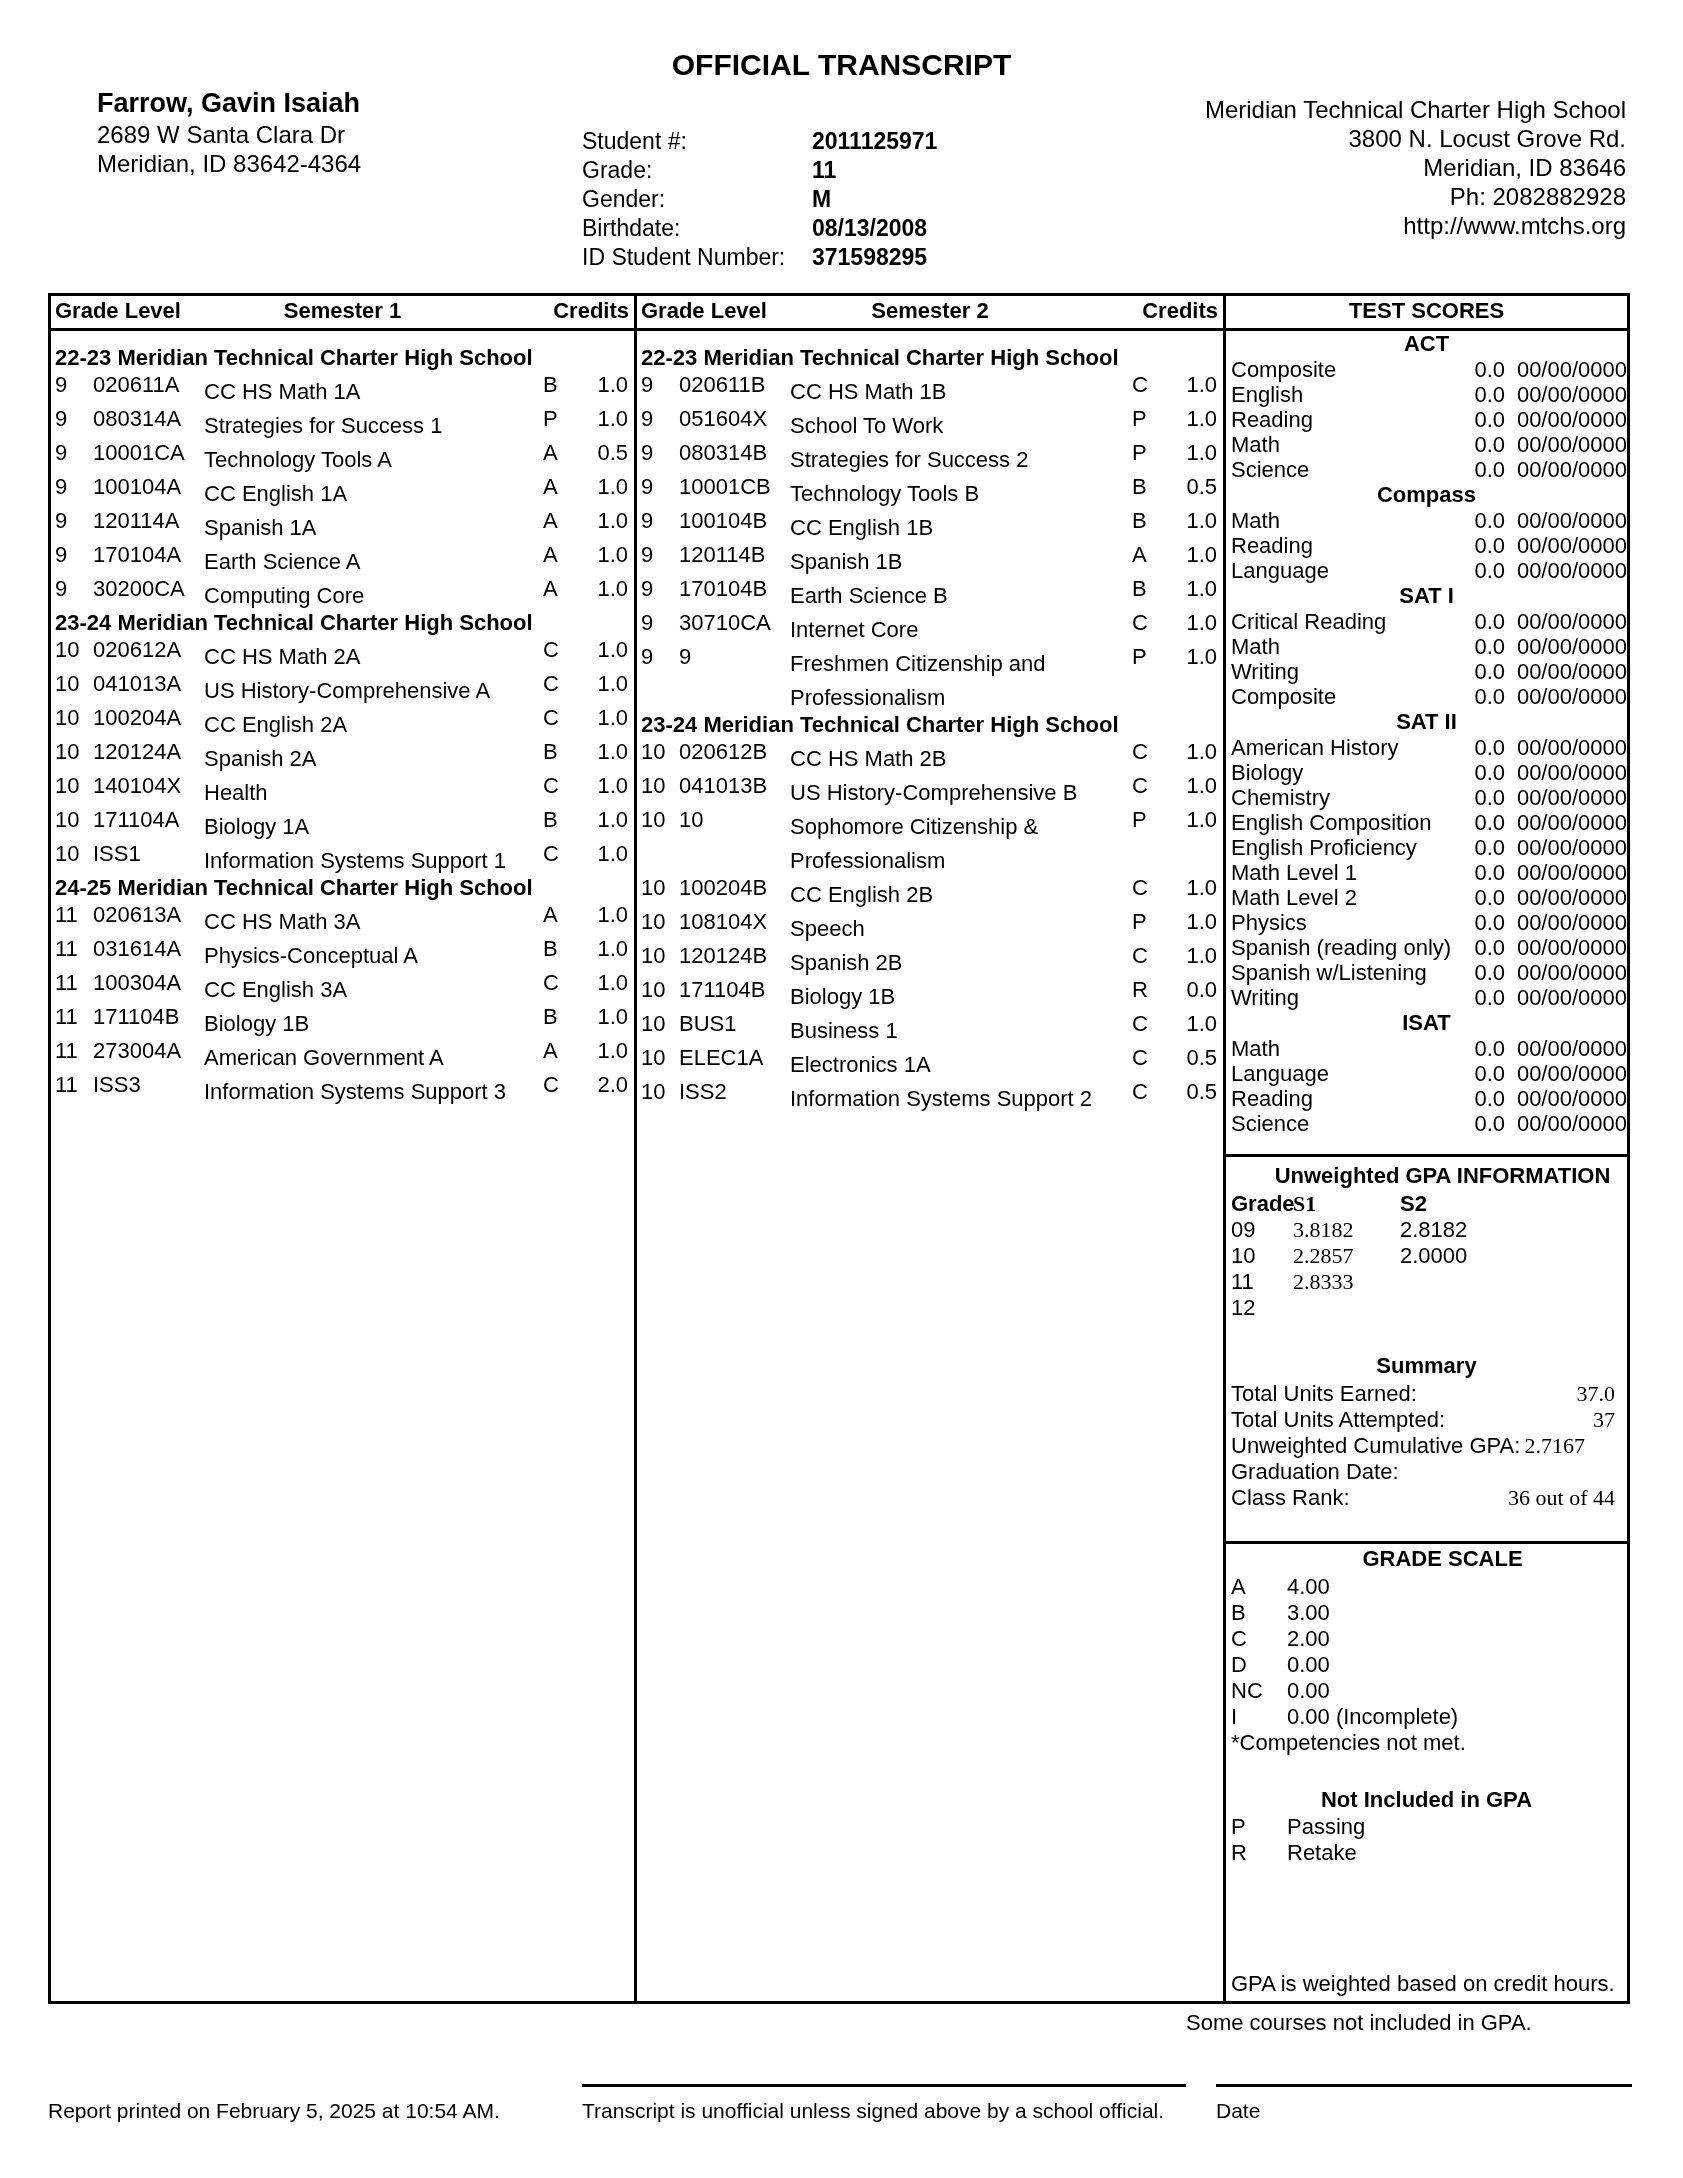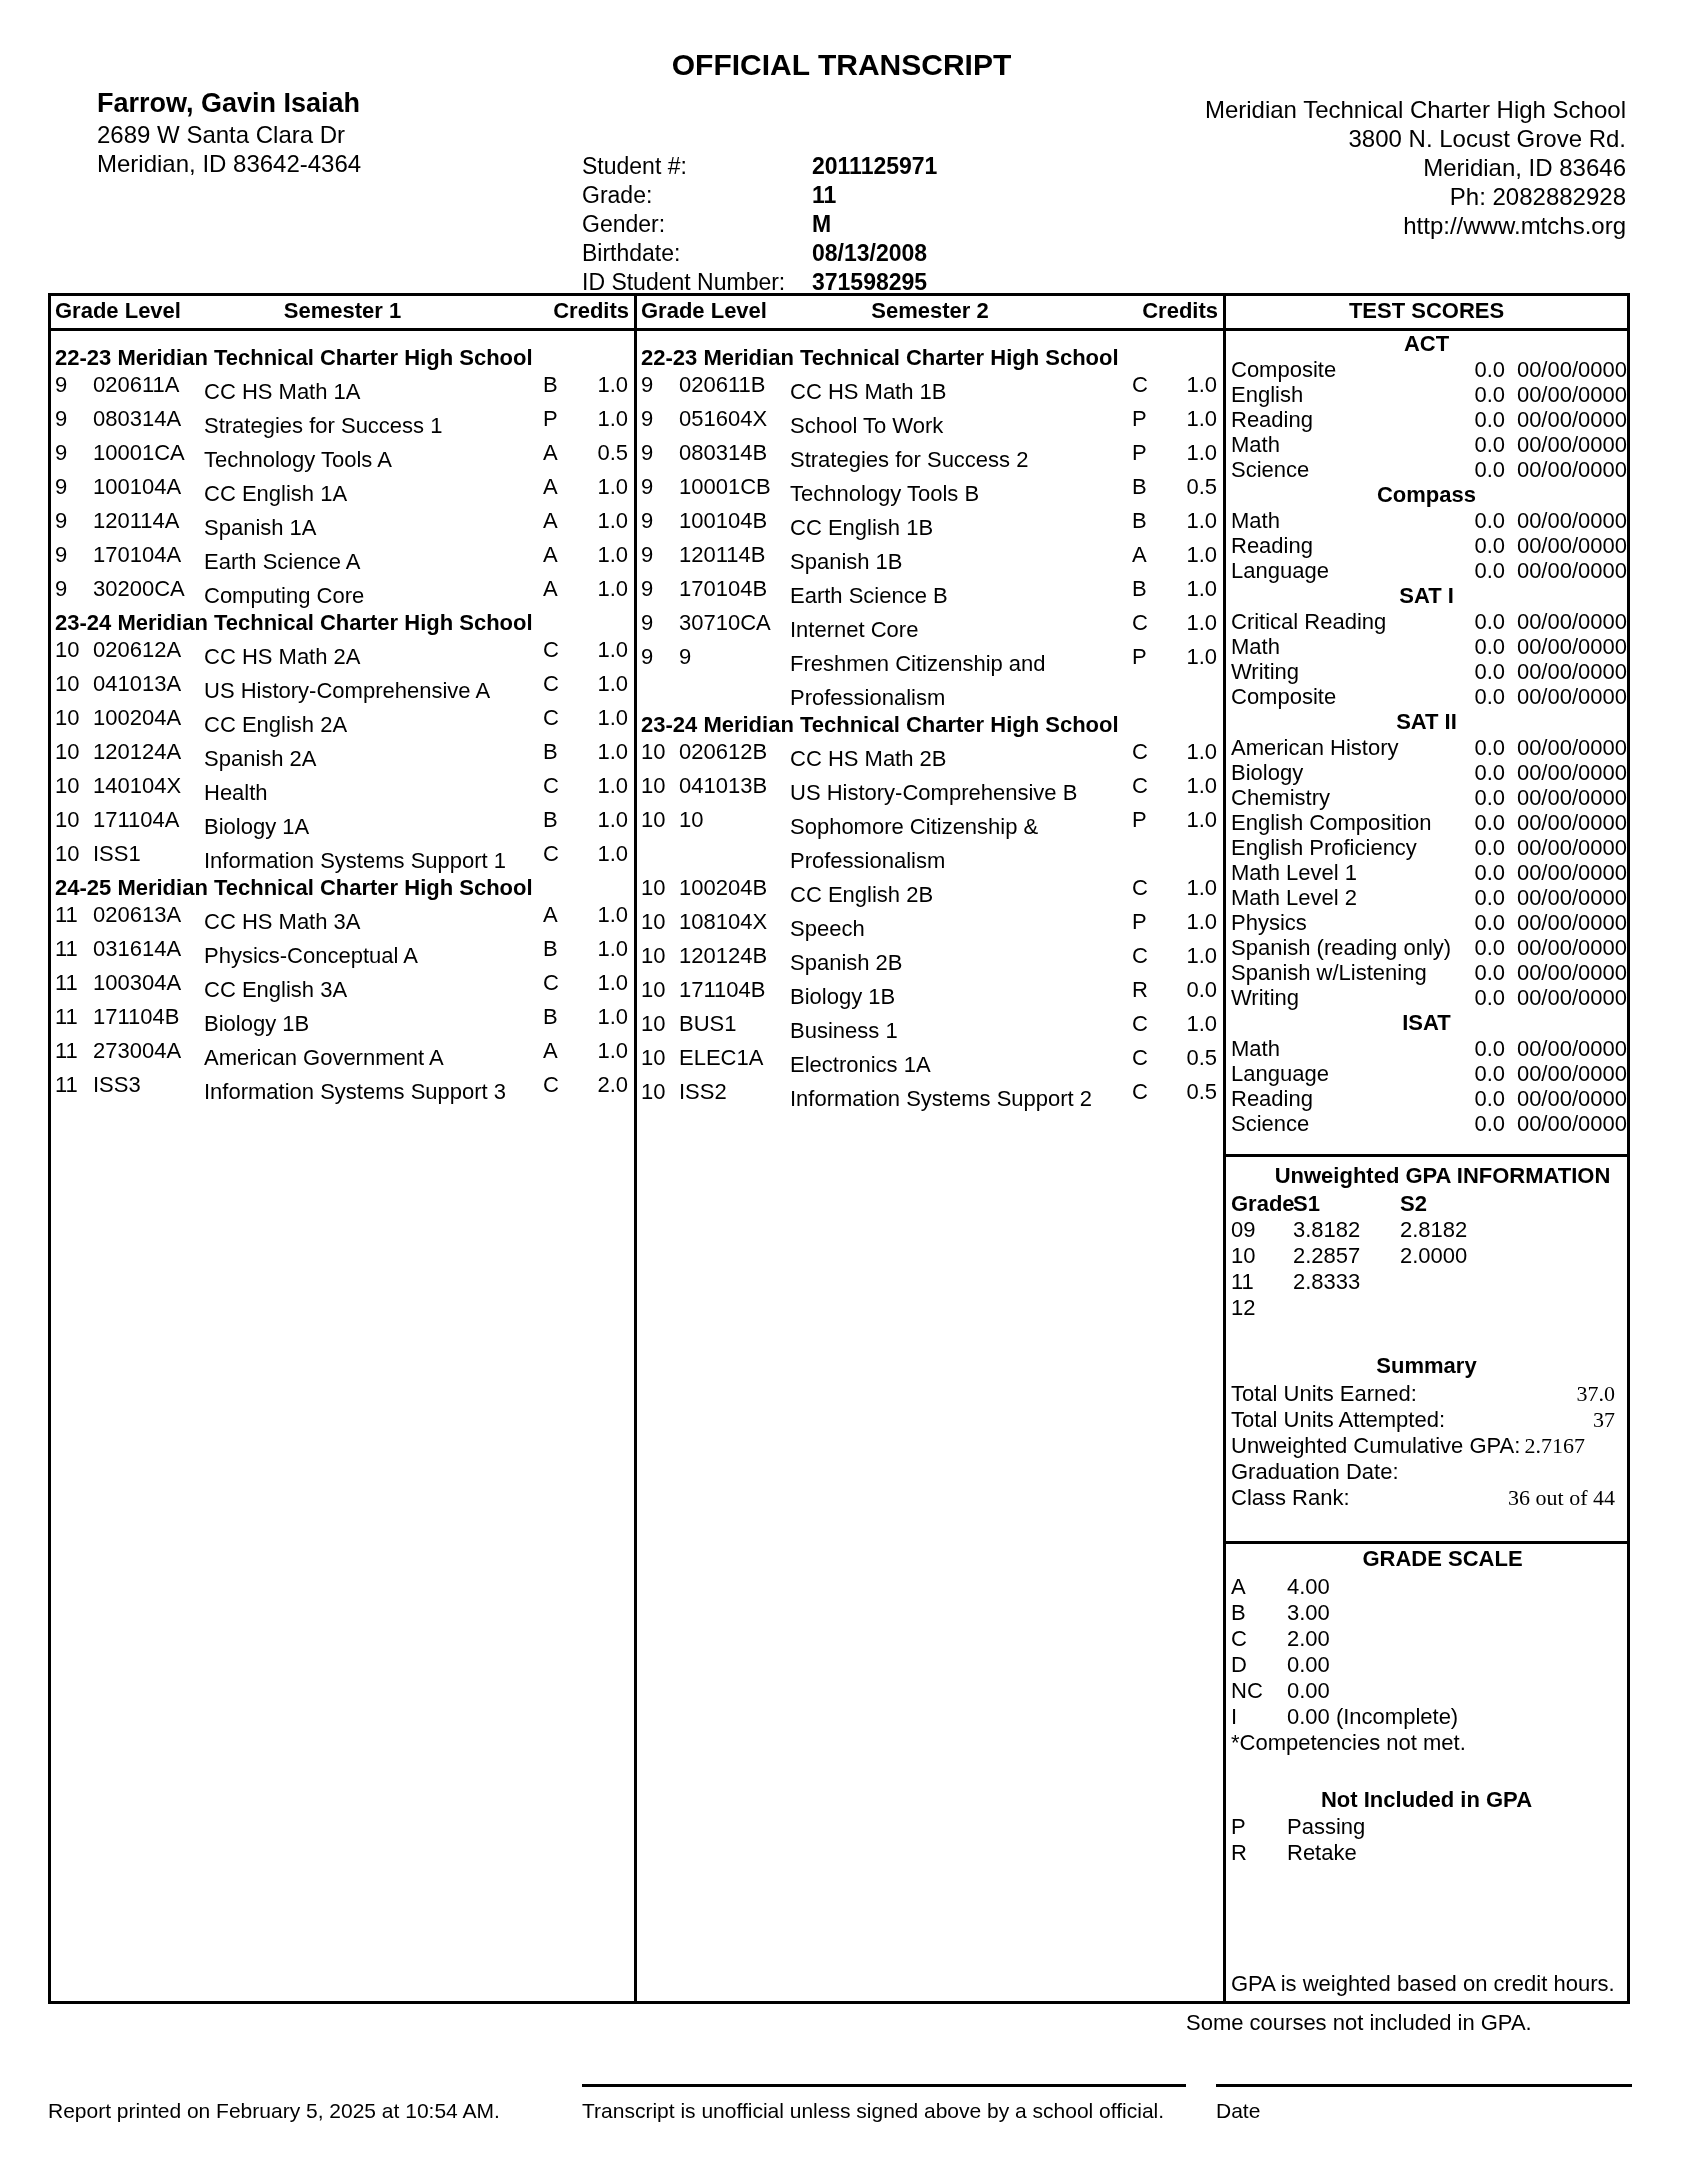"Student #:" .info-block { margin-top: 25px -> none }
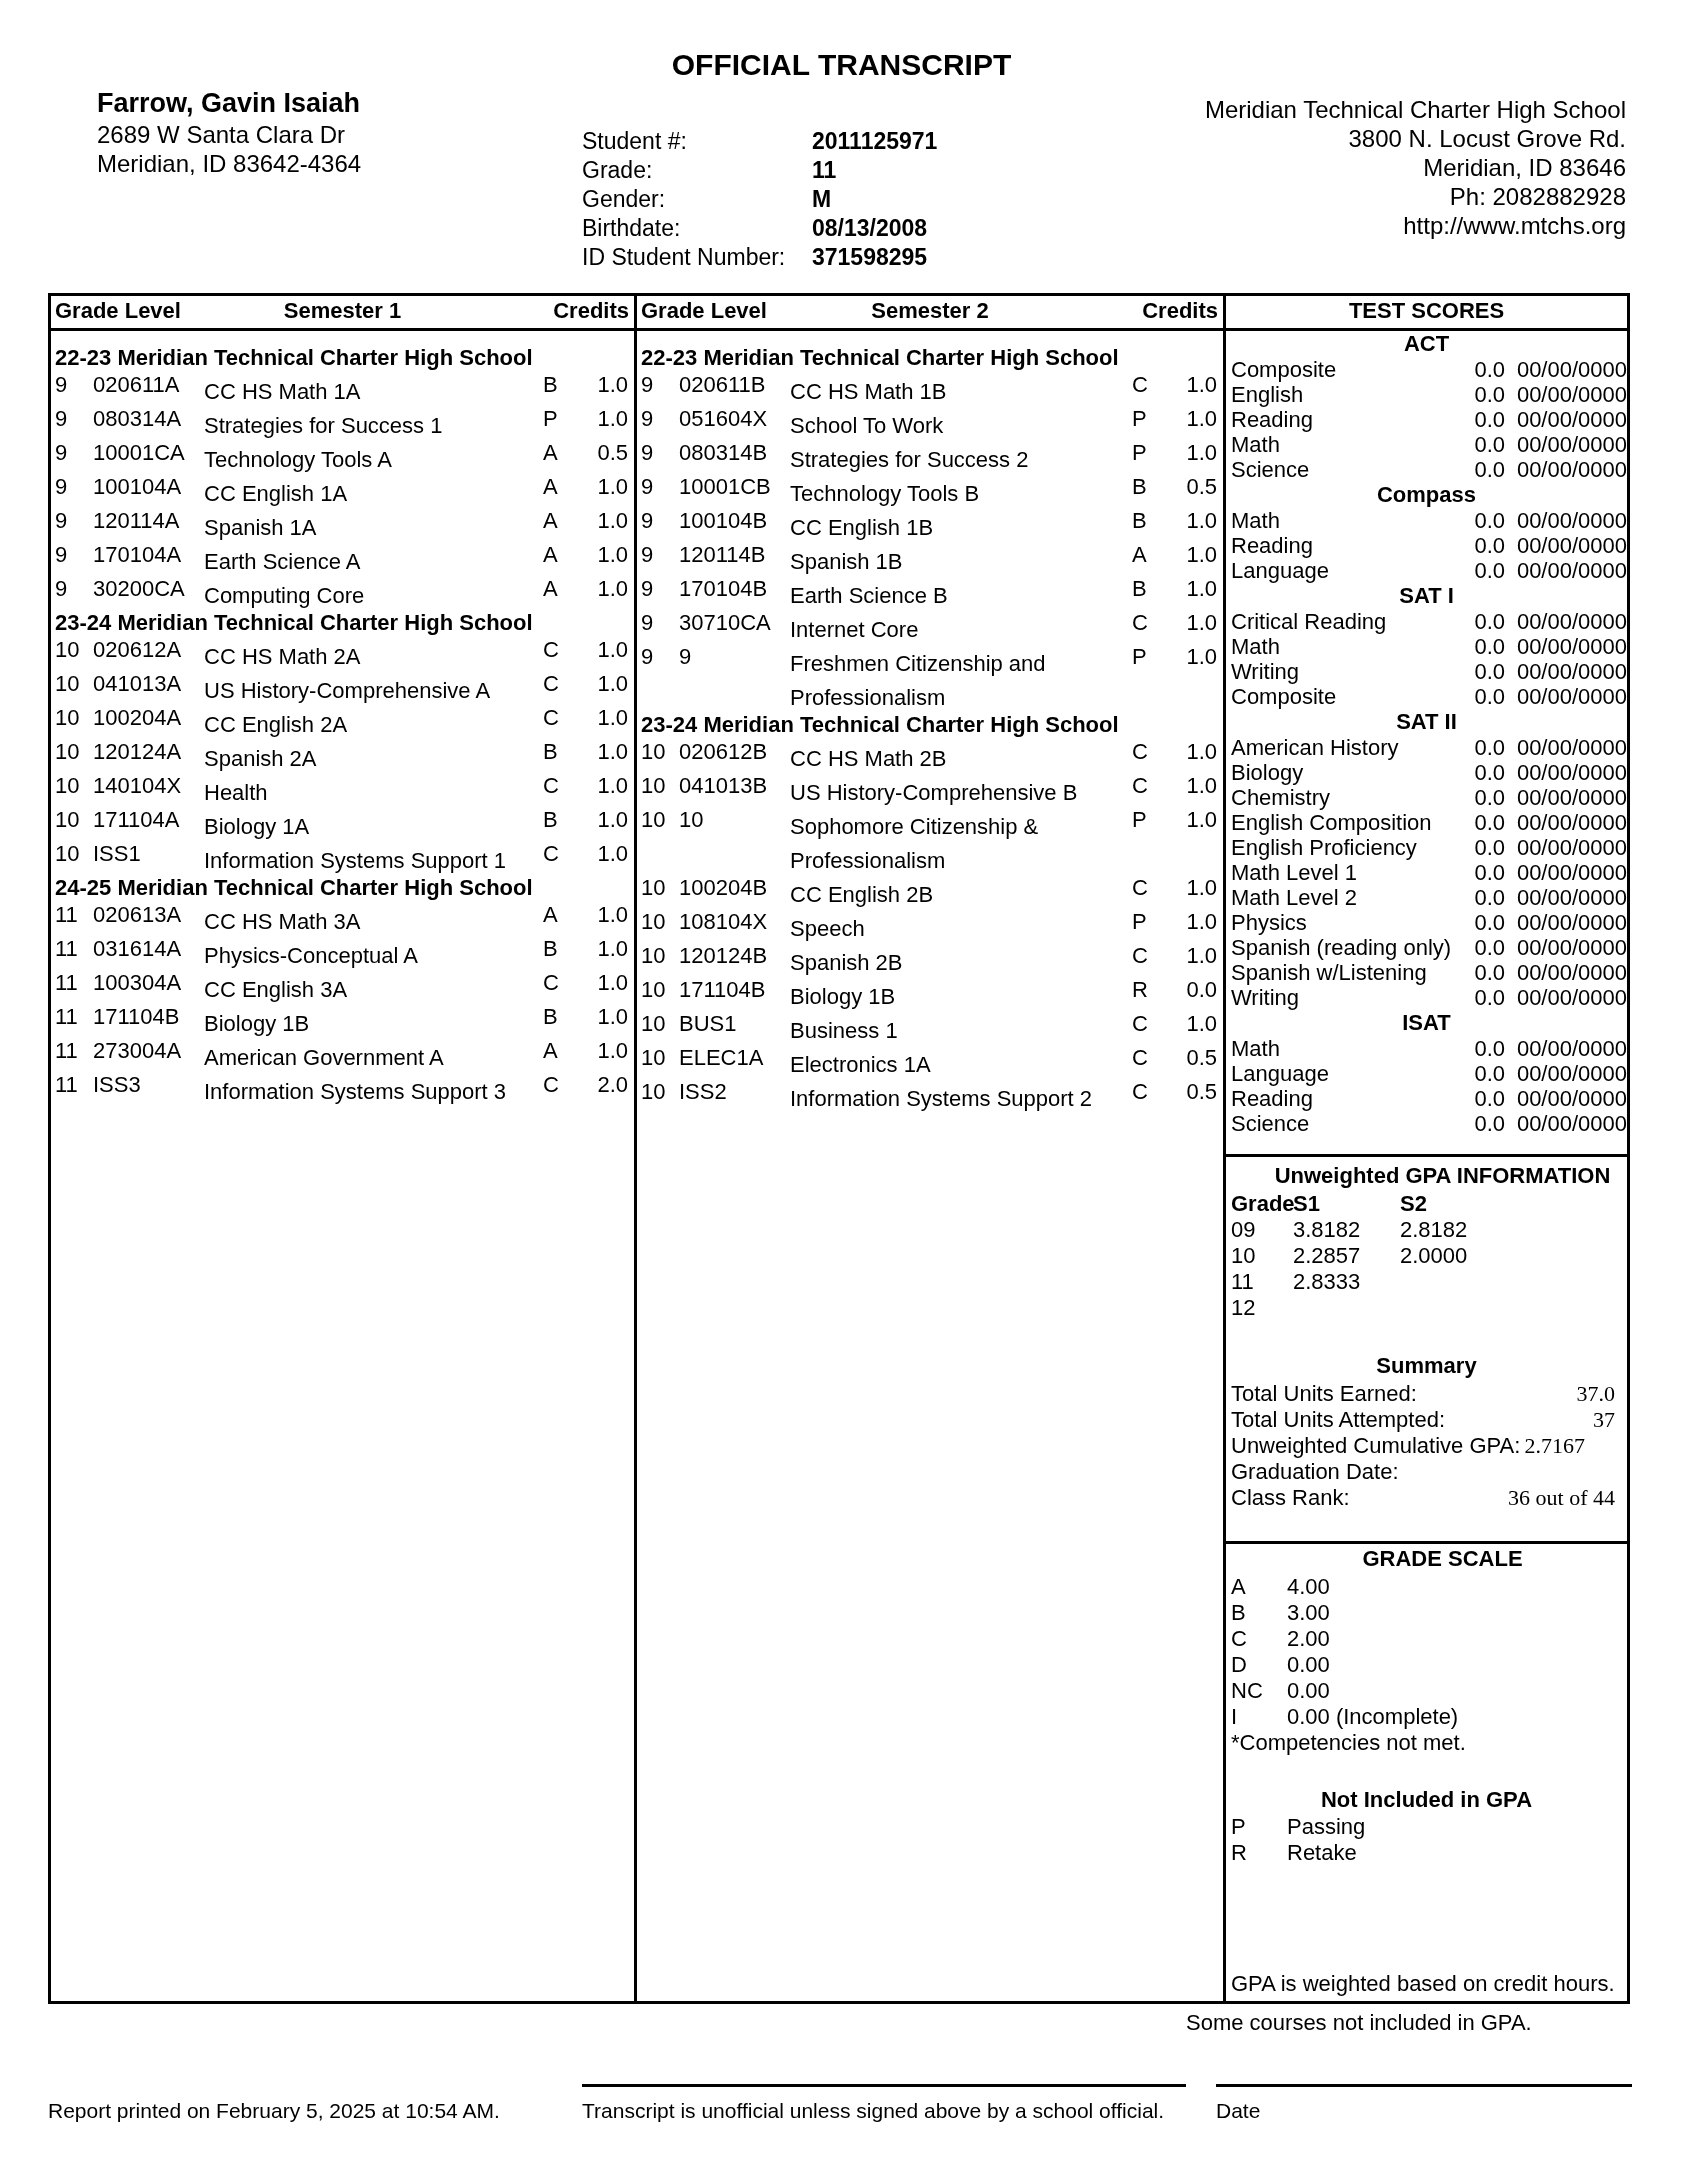"S1" .g-s1 { font-family: none -> Liberation Serif, serif }
